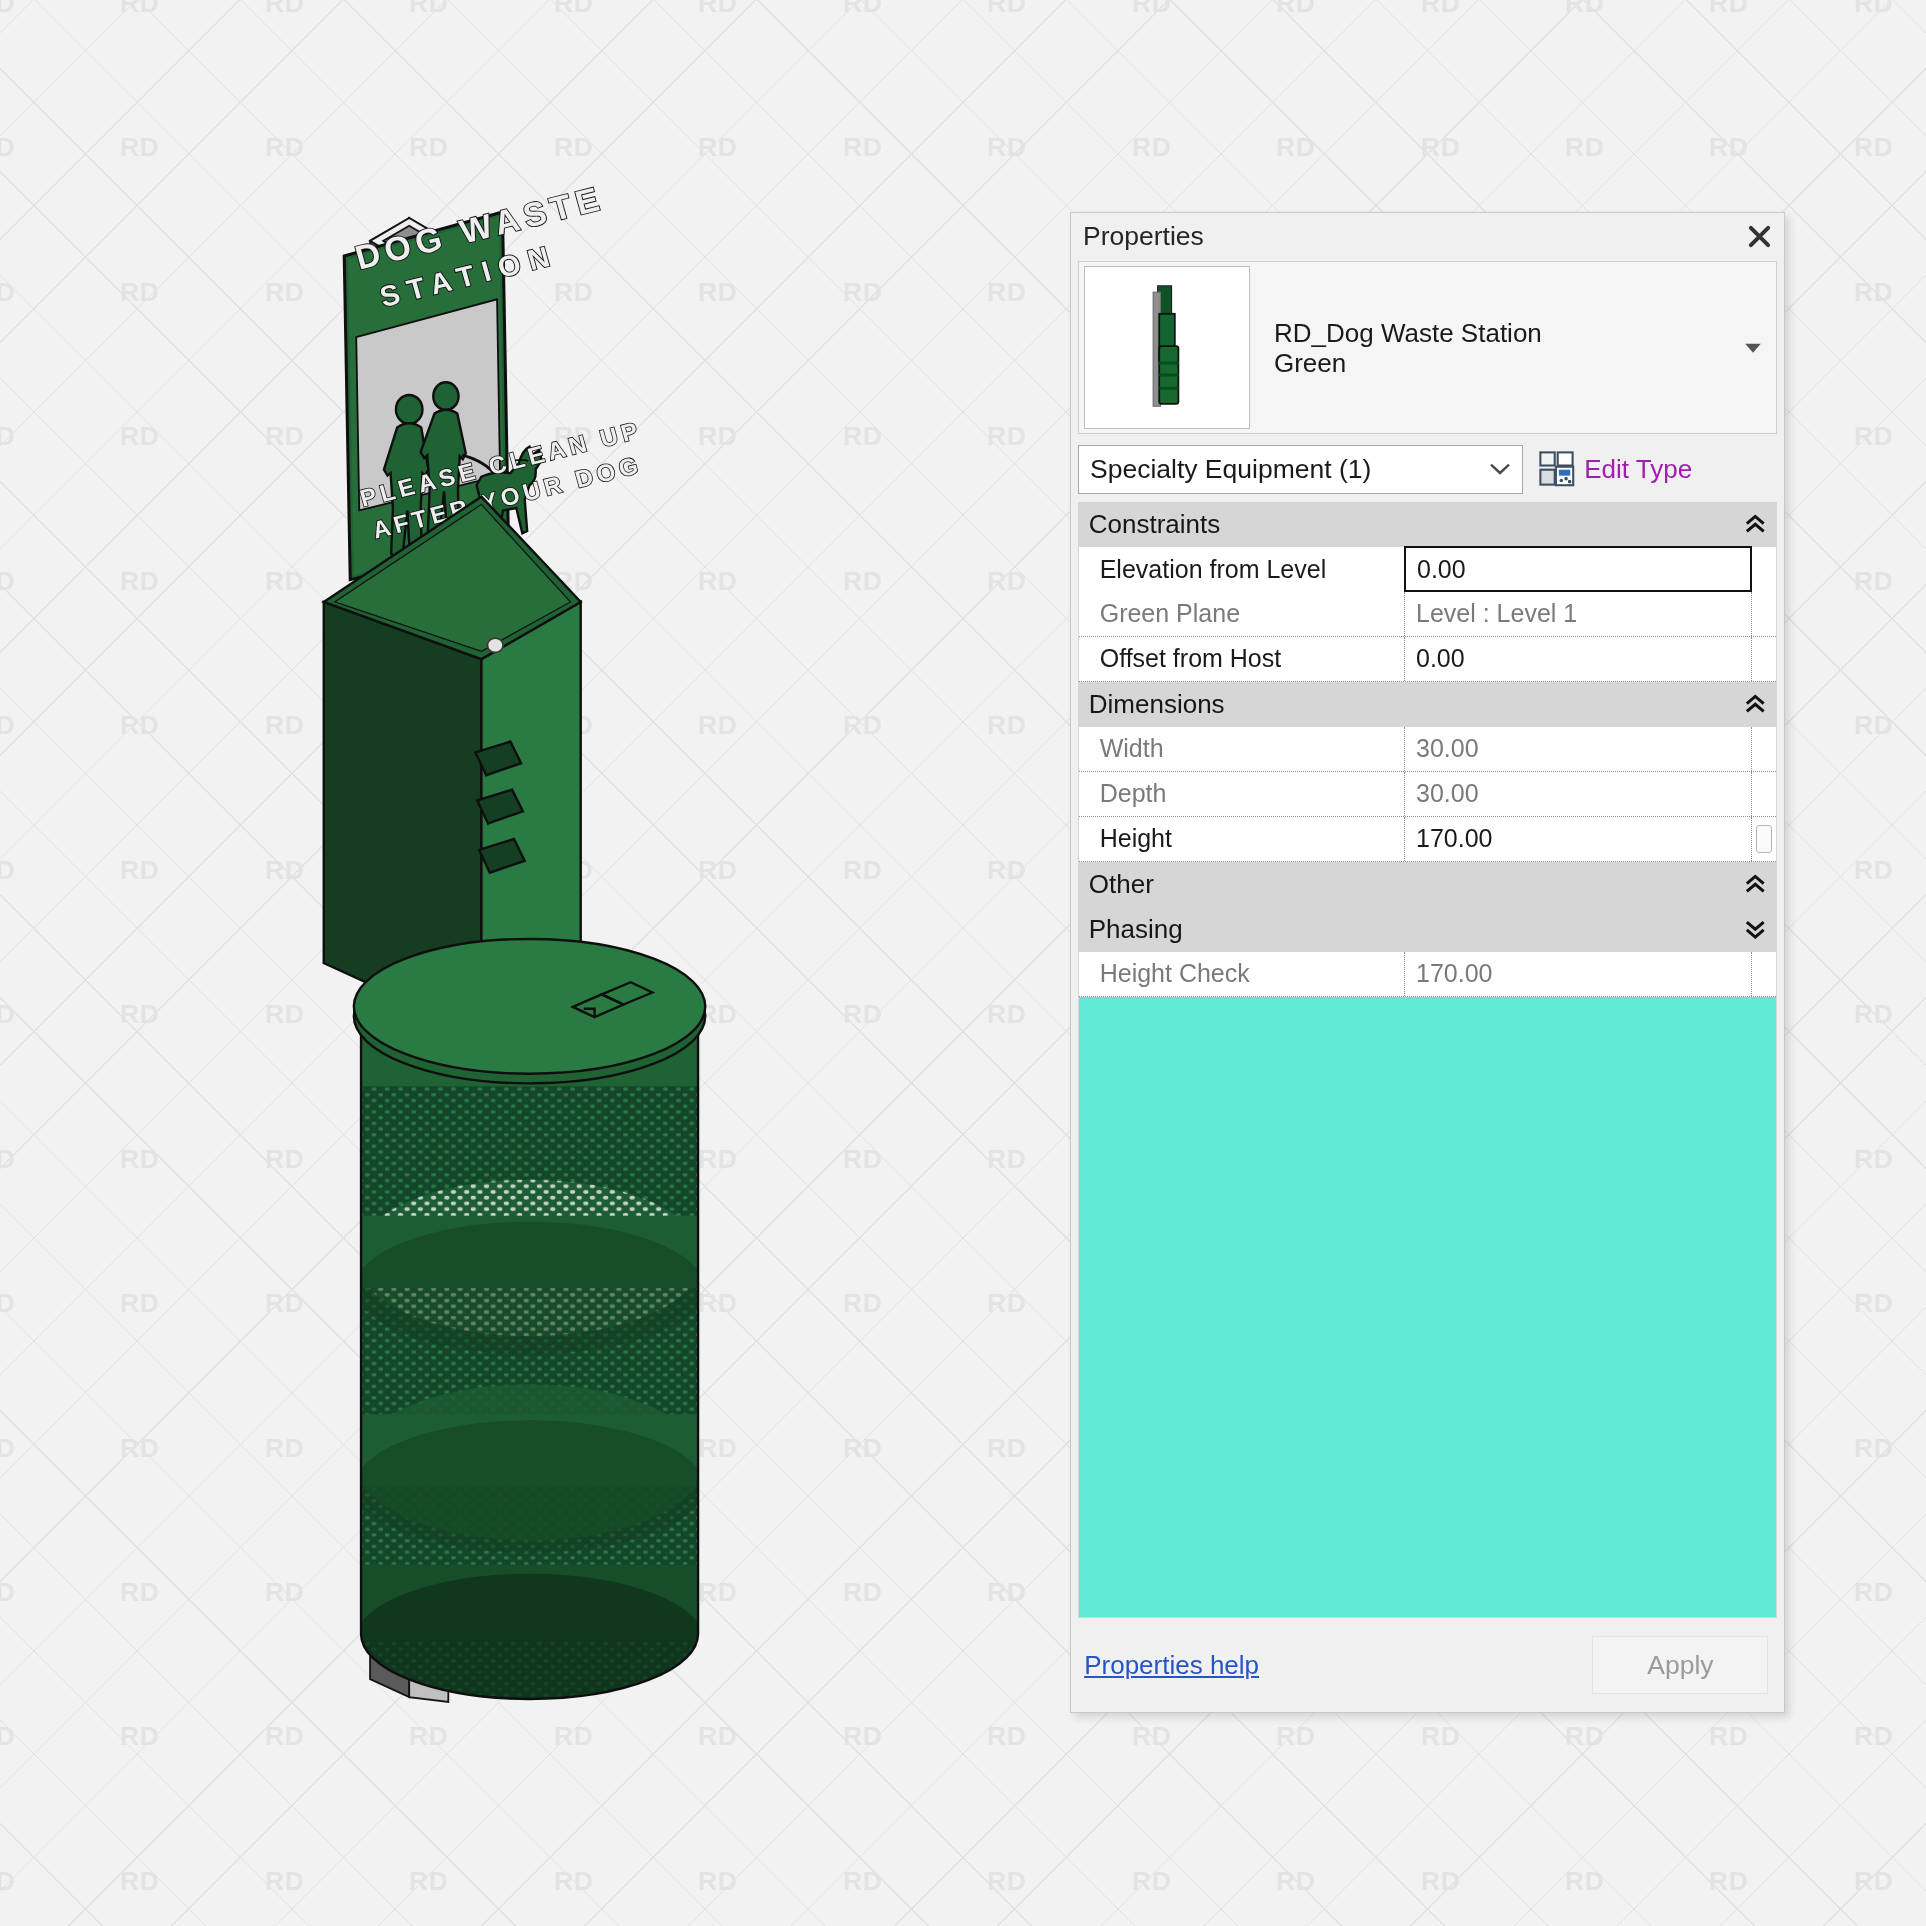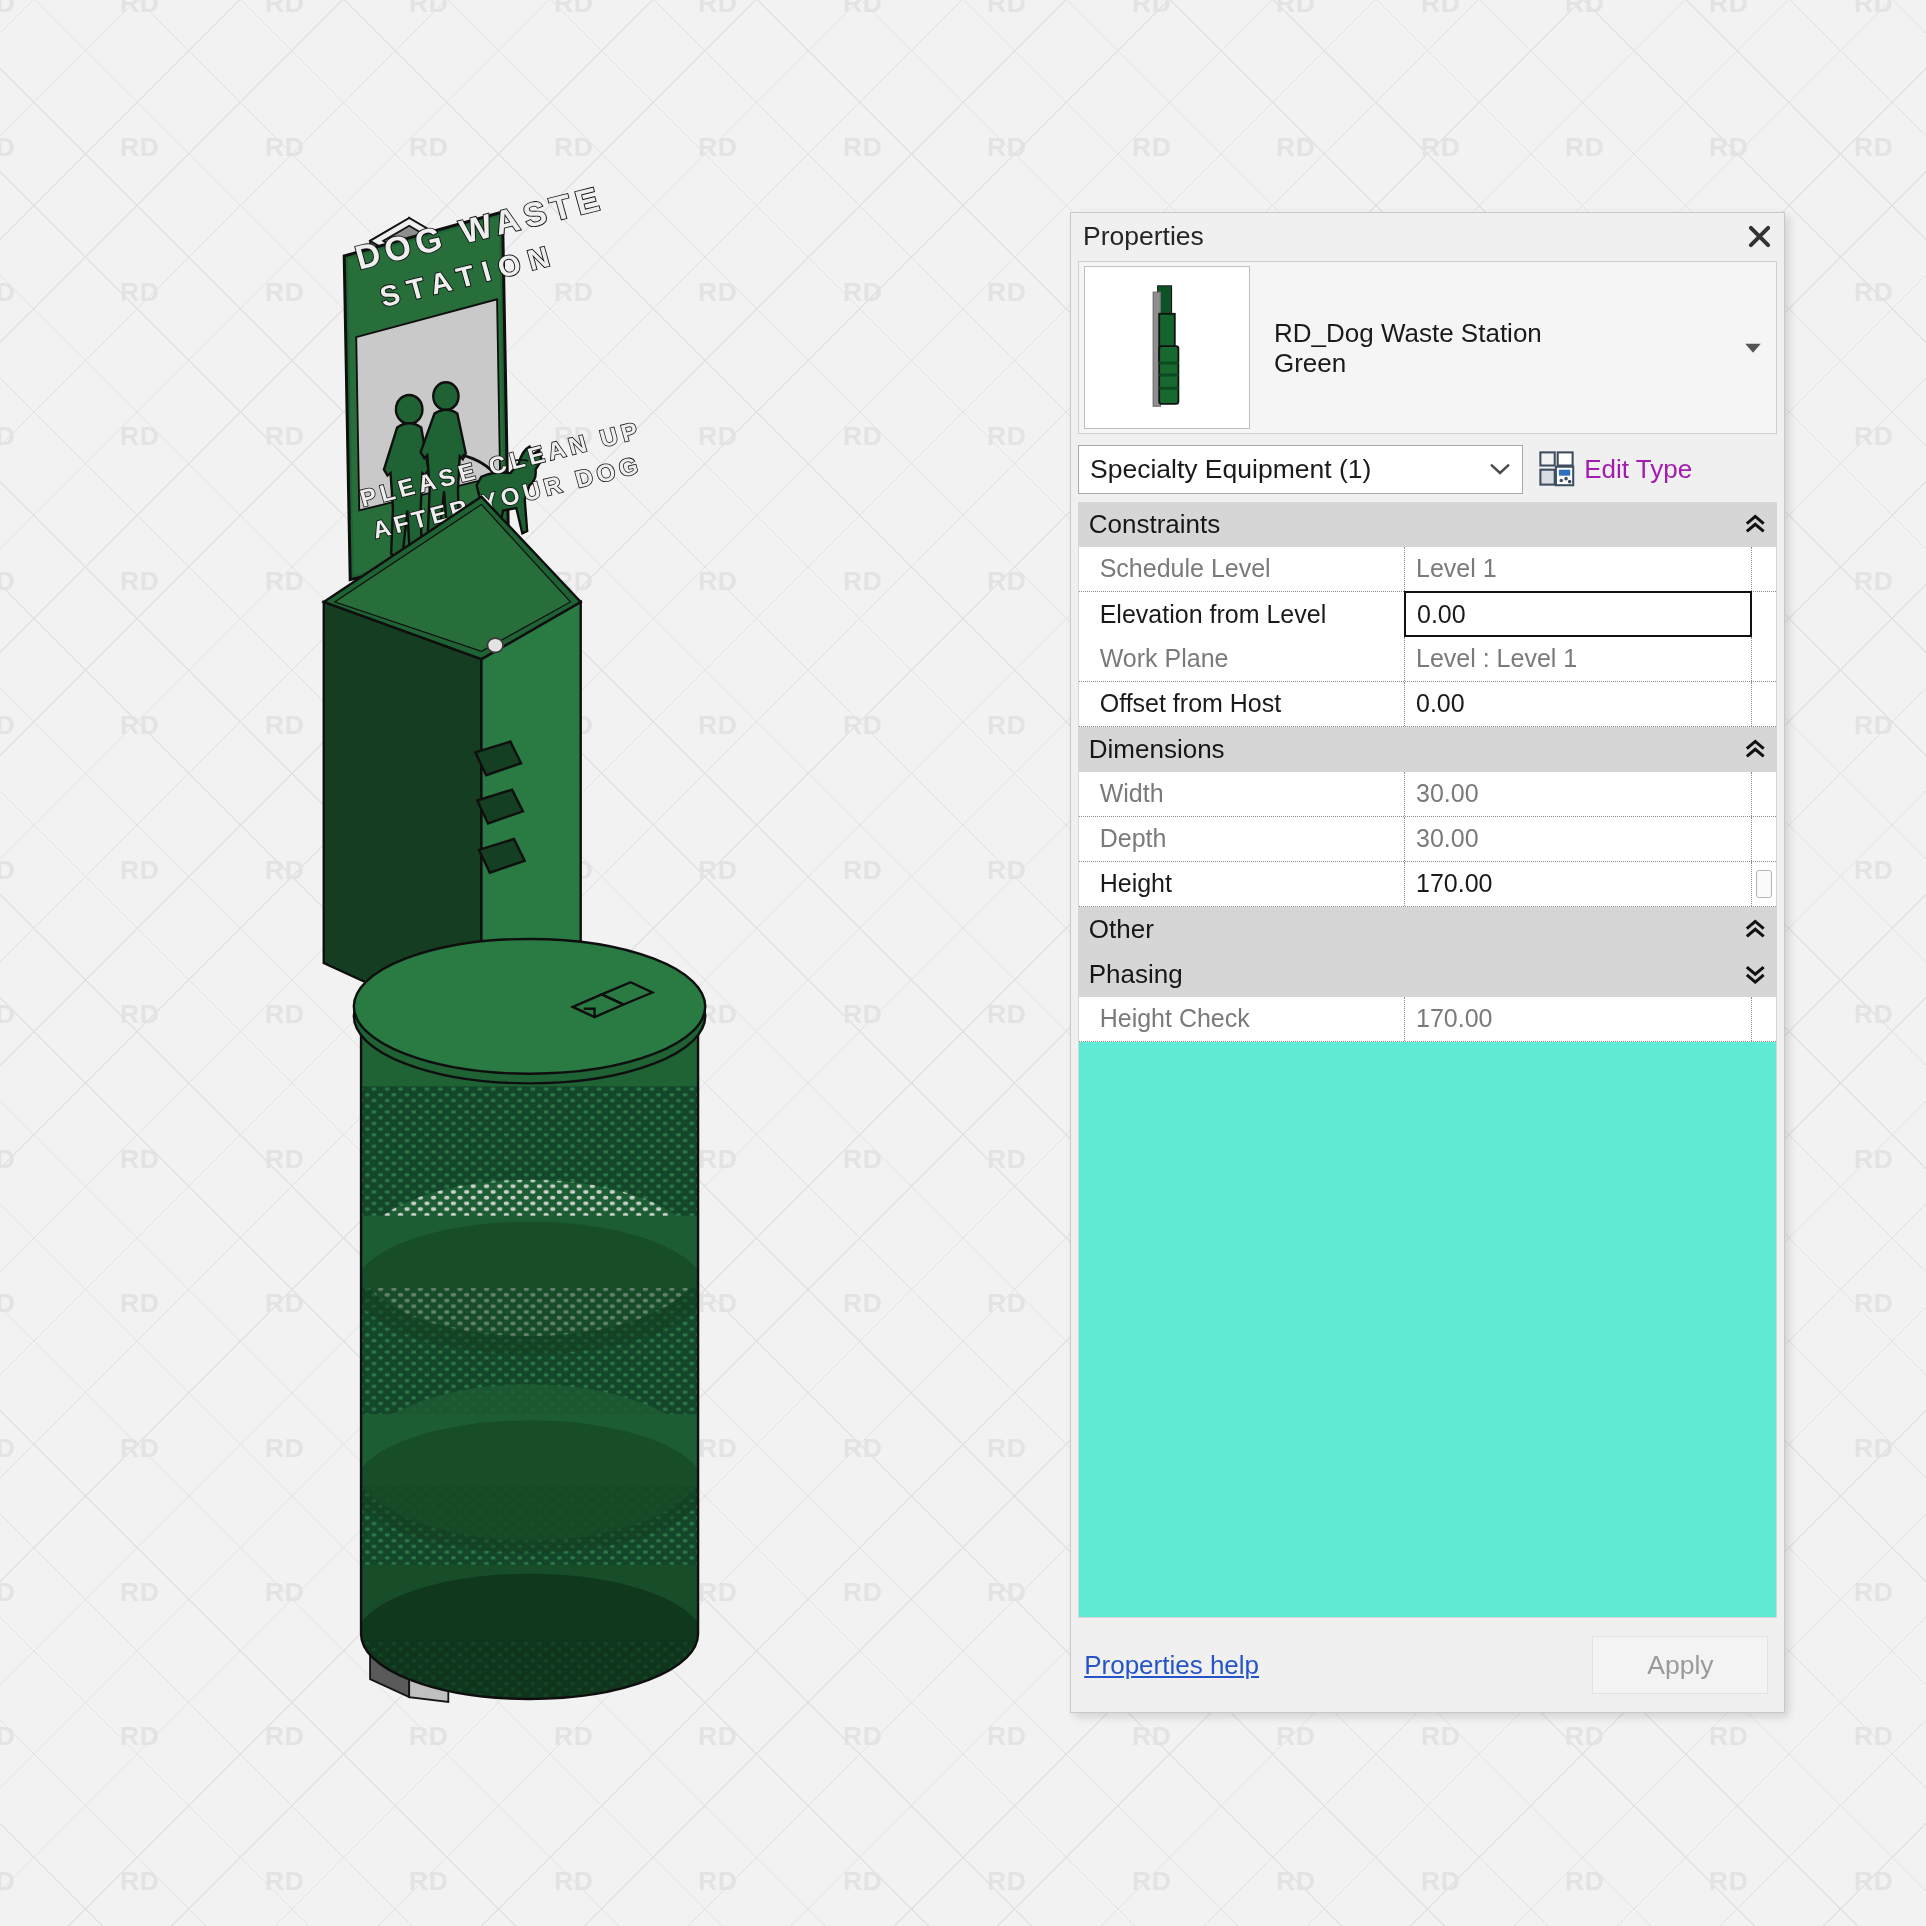"Schedule Level" div.prow { html: <div> <div>Schedule Level</div> <div>Level 1</div> <div></div> </div> -> none }
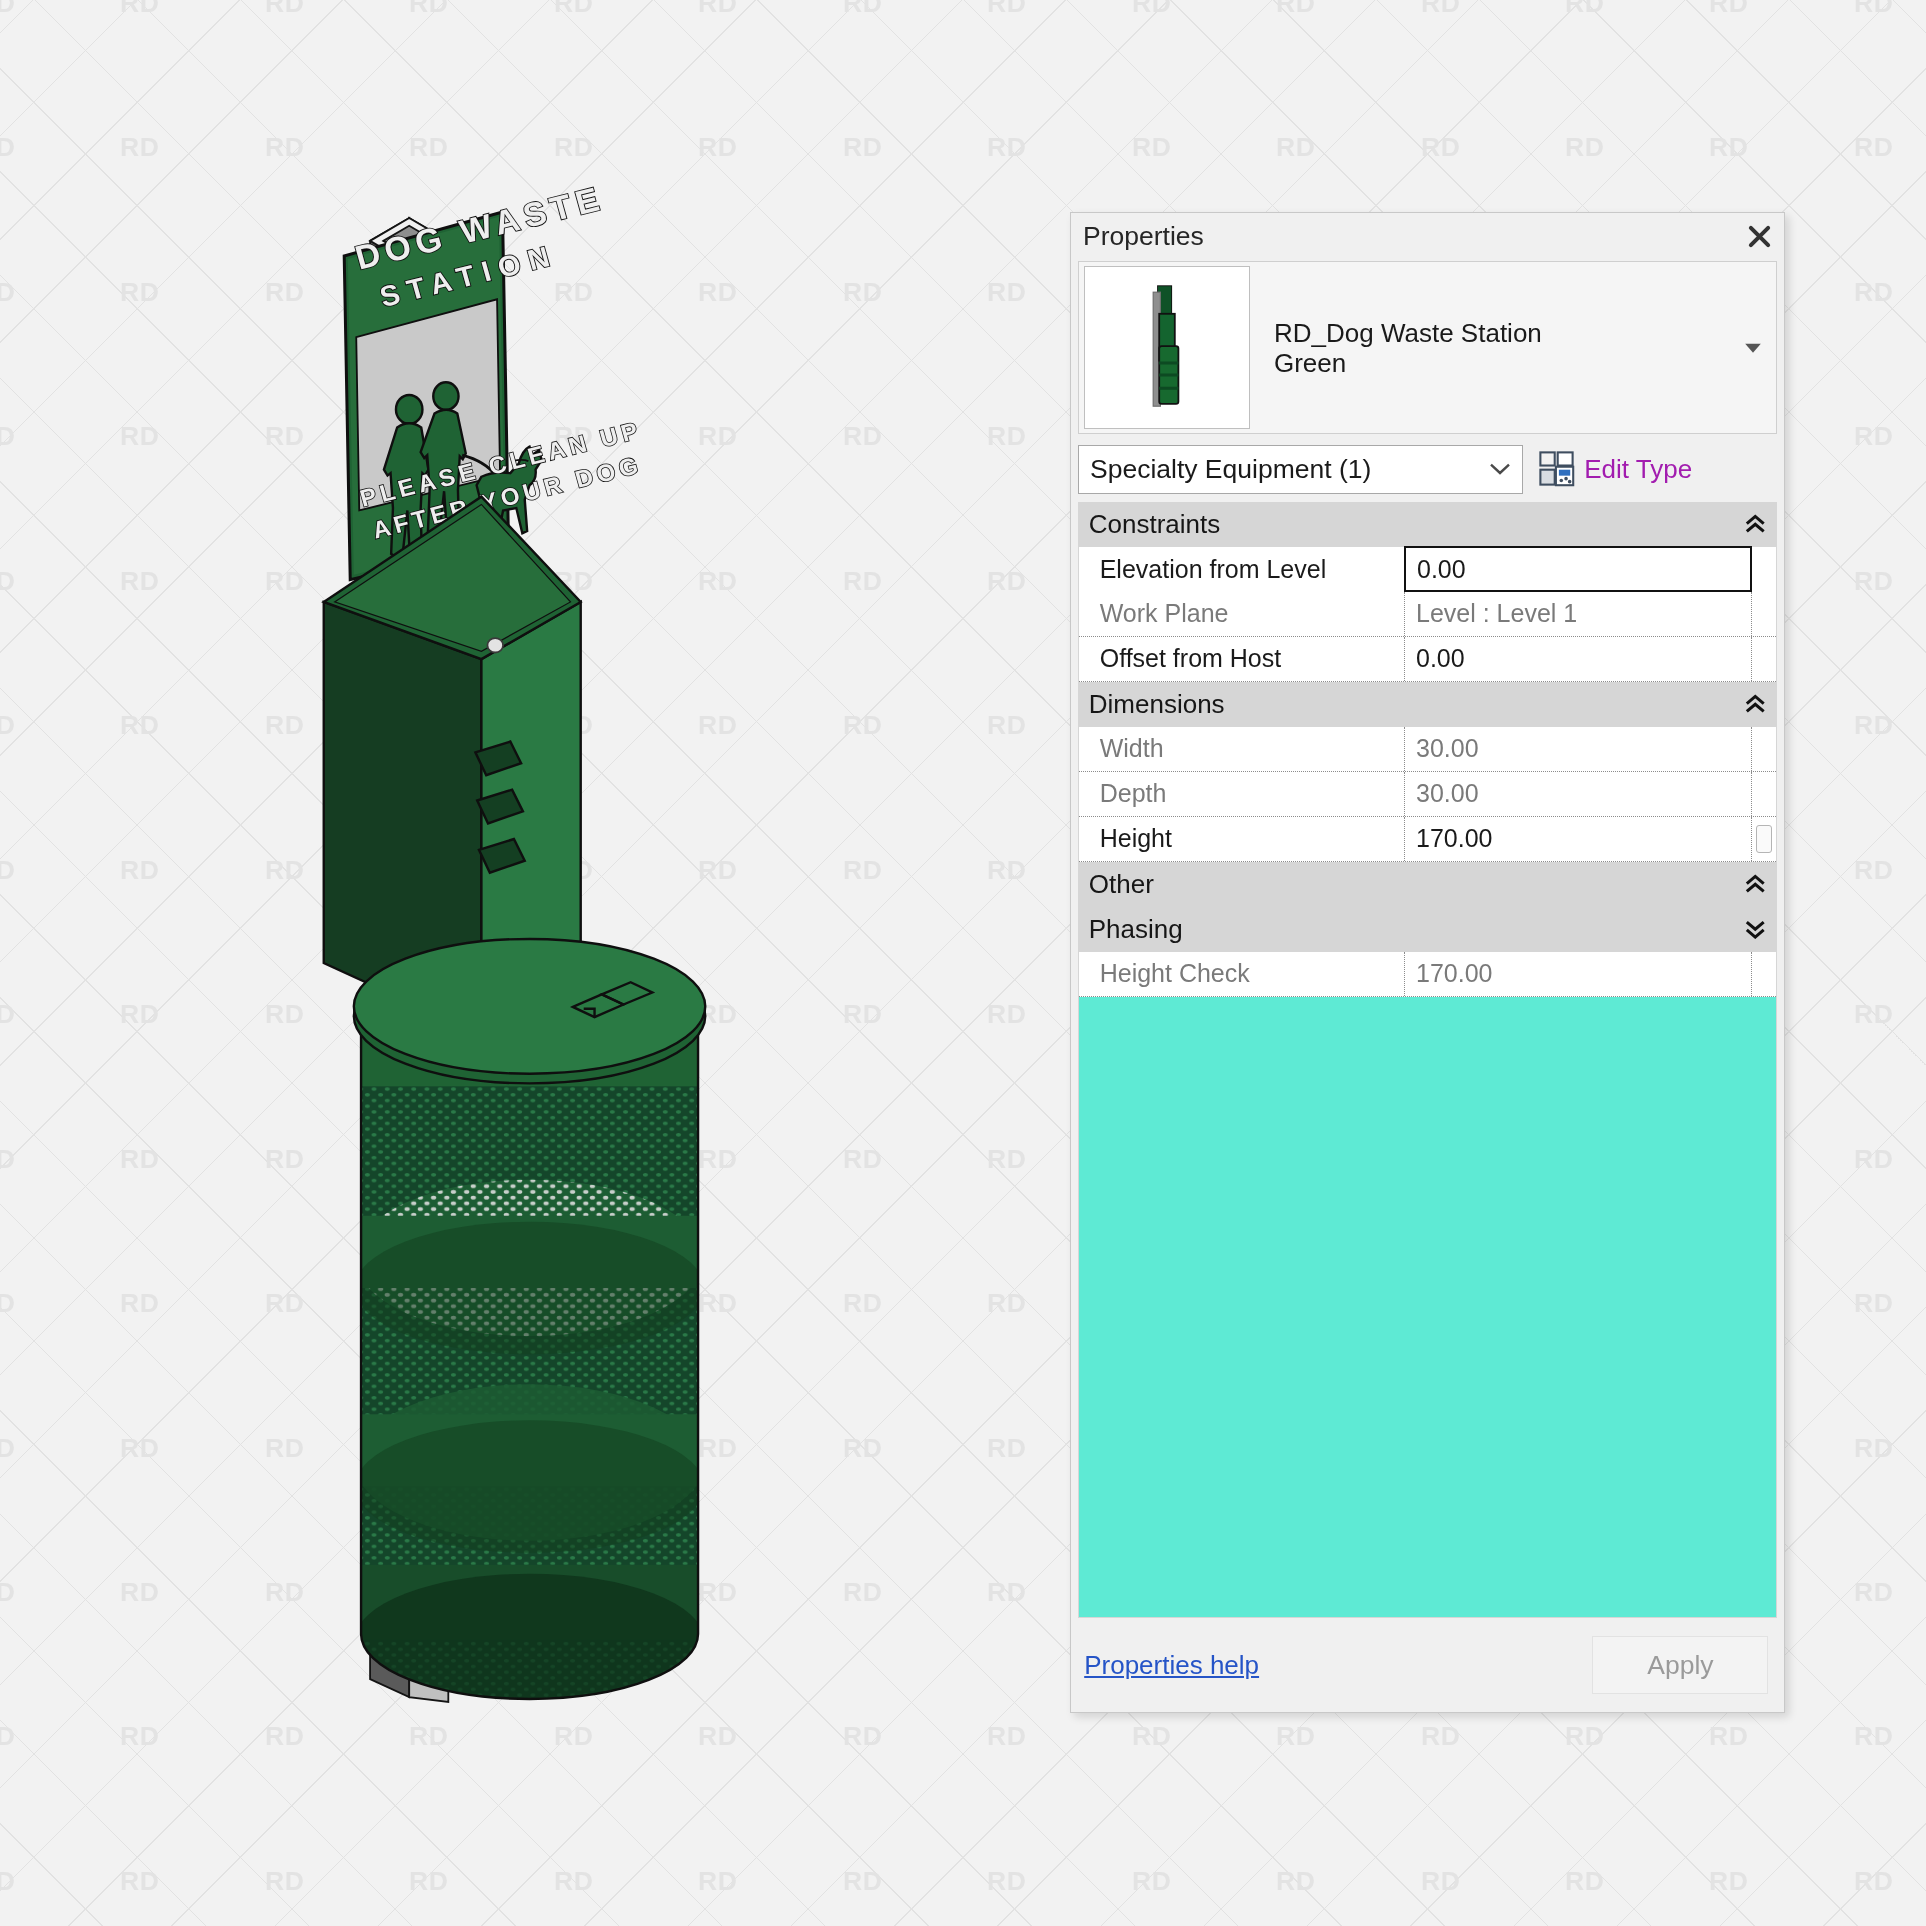"Work Plane" div.pname { text: Work -> Green }
